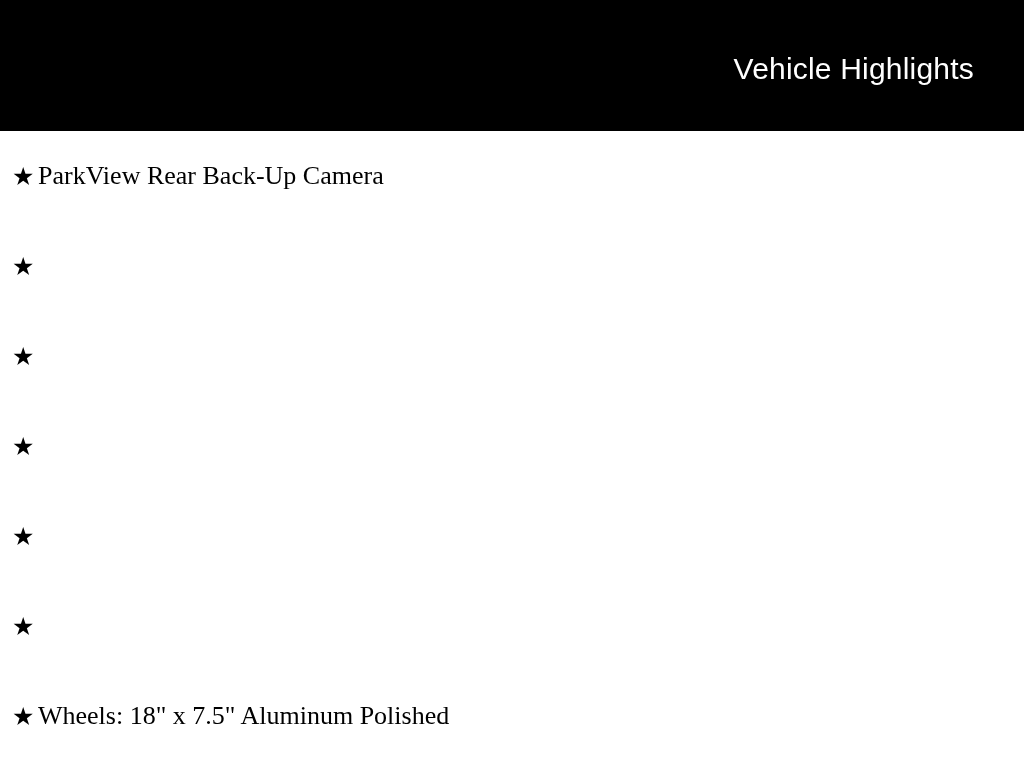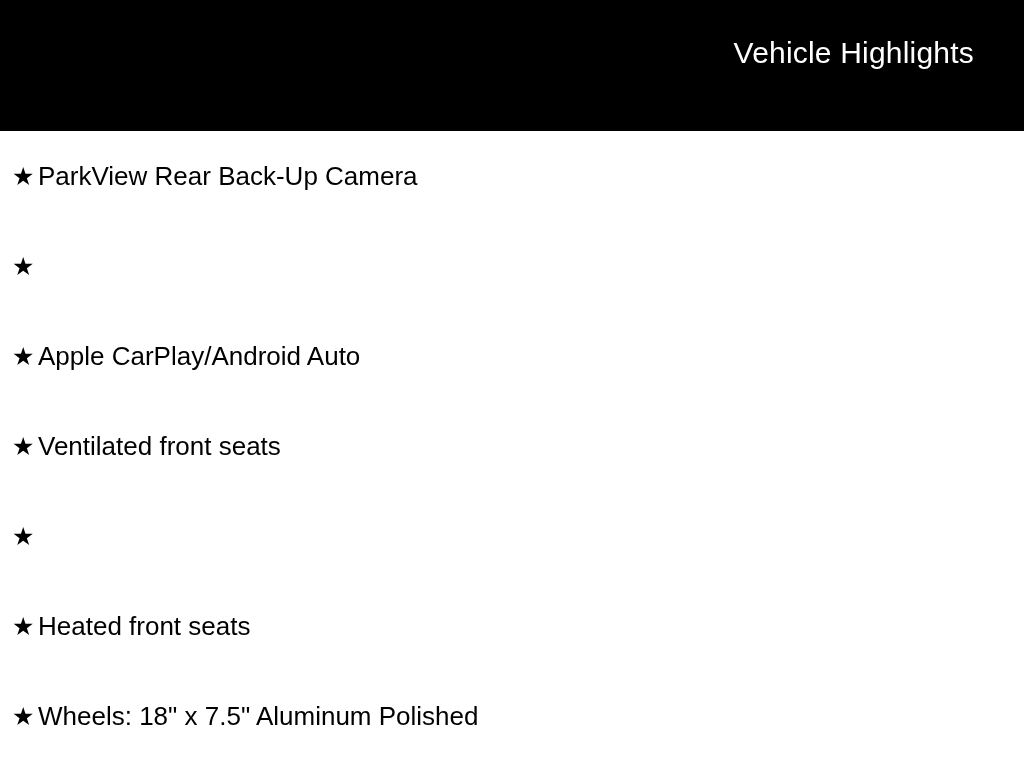"Vehicle Highlights" .header-title { top: 36px -> 52px }
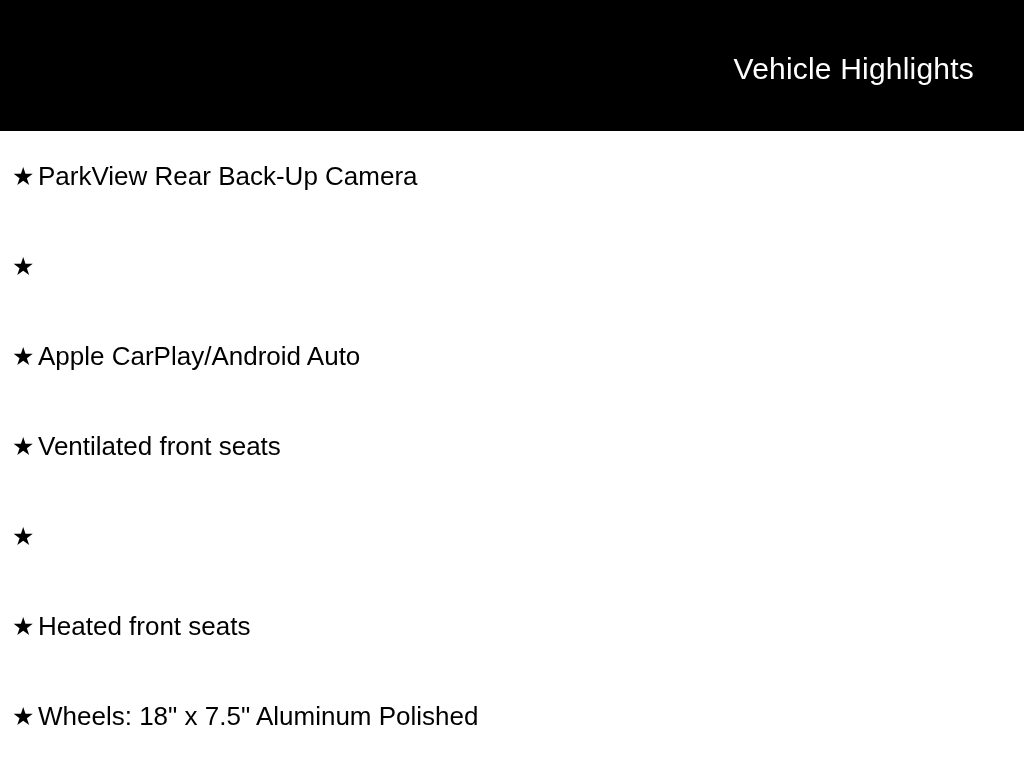"ParkView Rear Back-Up Camera" .highlight-label { font-family: none -> Liberation Serif, serif }
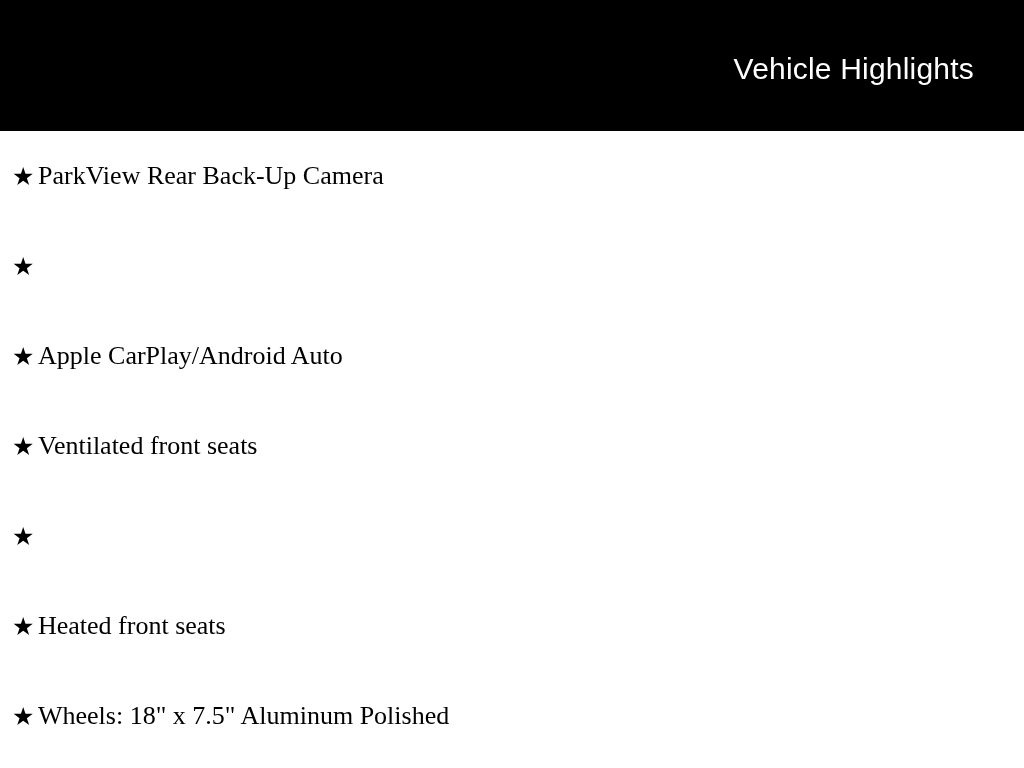"Apple CarPlay/Android Auto" span.highlight-label { html: <span>Apple CarPlay/Android Auto</span> -> none }
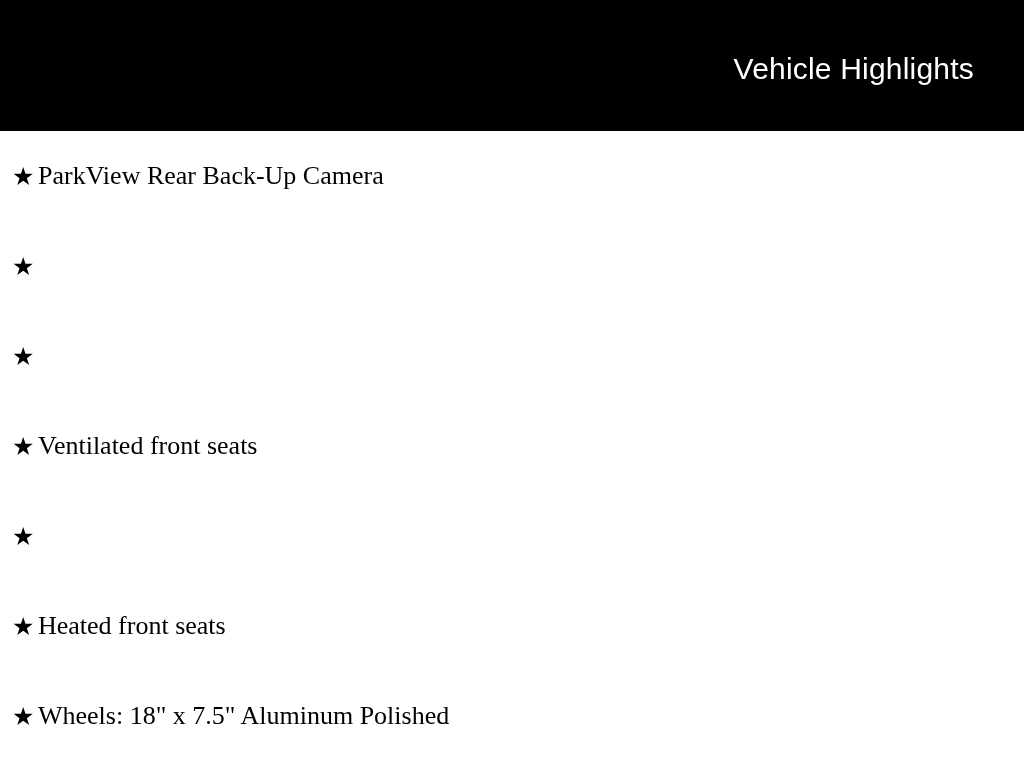"Ventilated front seats" span.highlight-label { html: <span>Ventilated front seats</span> -> none }
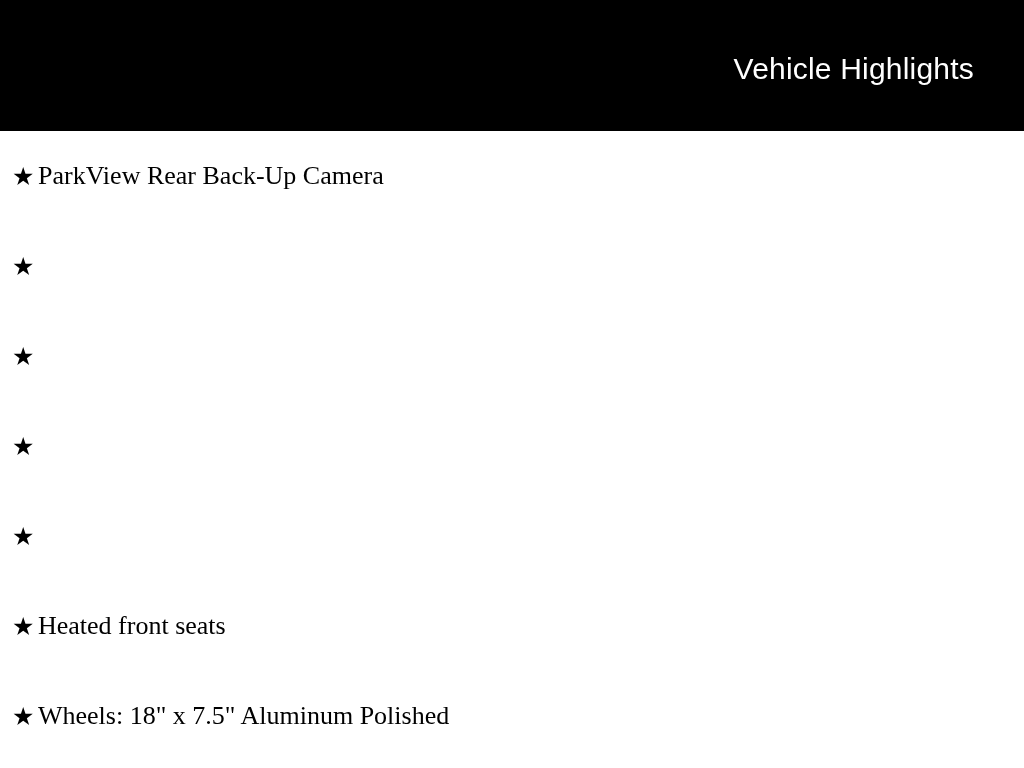"Heated front seats" span.highlight-label { html: <span>Heated front seats</span> -> none }
